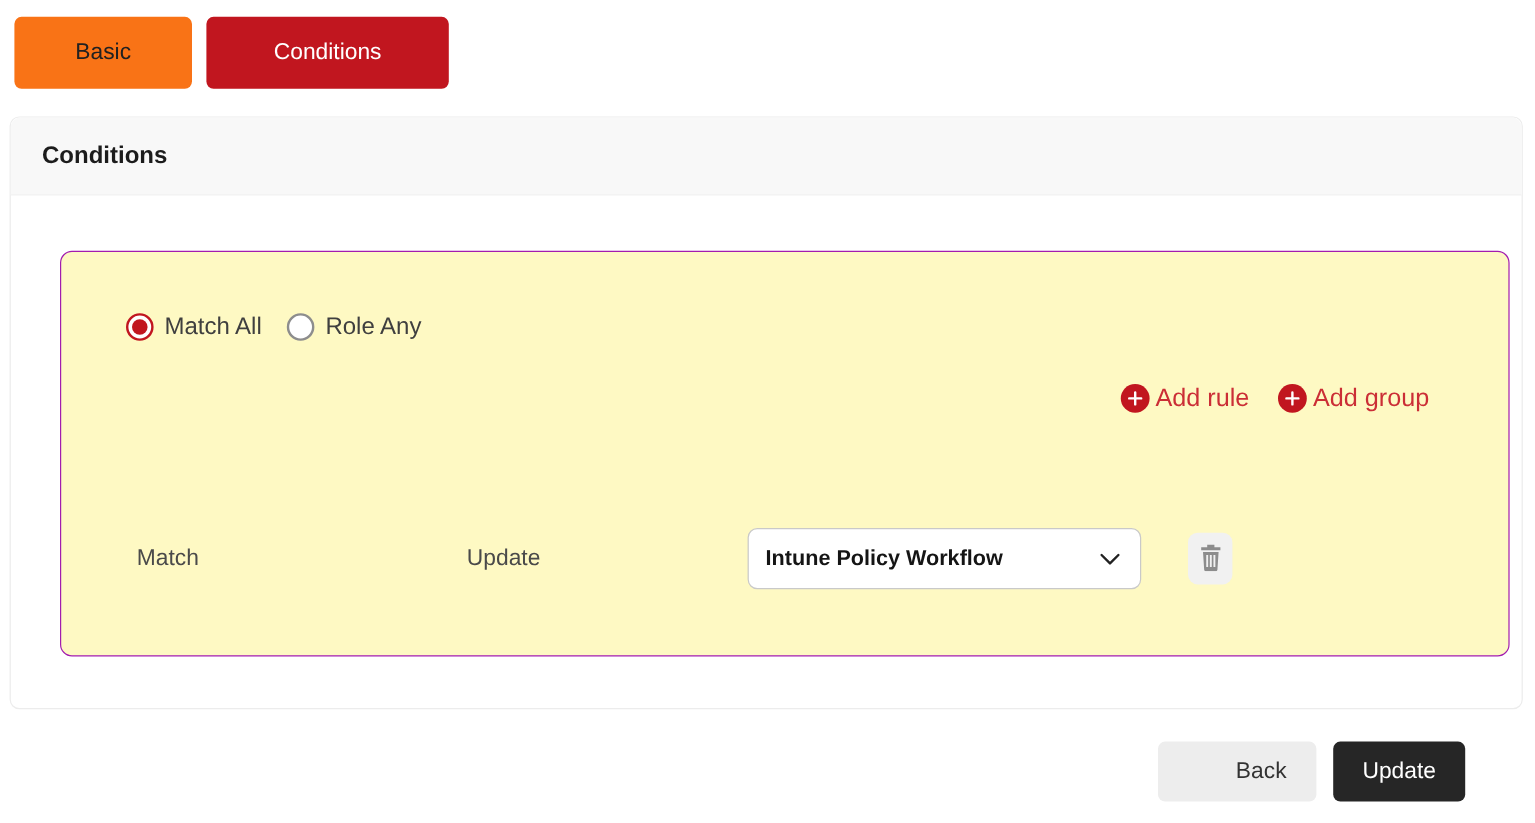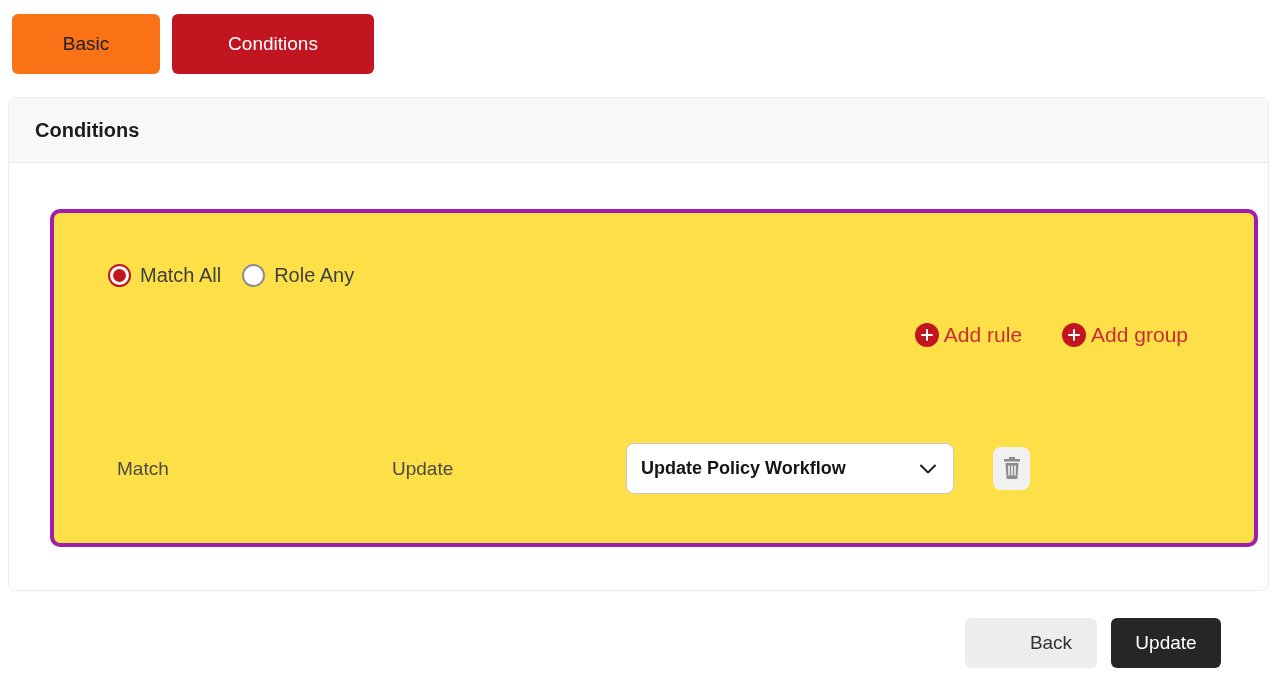"Match All" .card { background: #fde047 -> #fef9c3; border: 4px solid #a21caf -> 1px solid #a21caf }
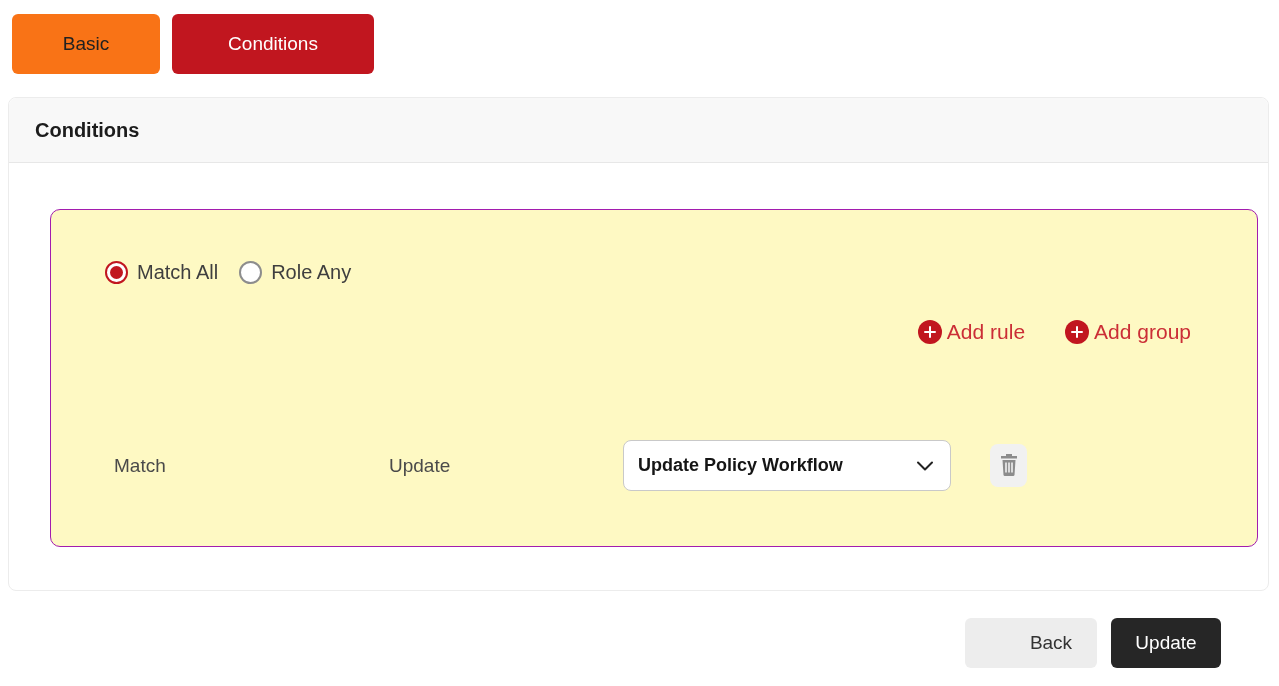"Add rule" .add-row { gap: 40px -> 24px }
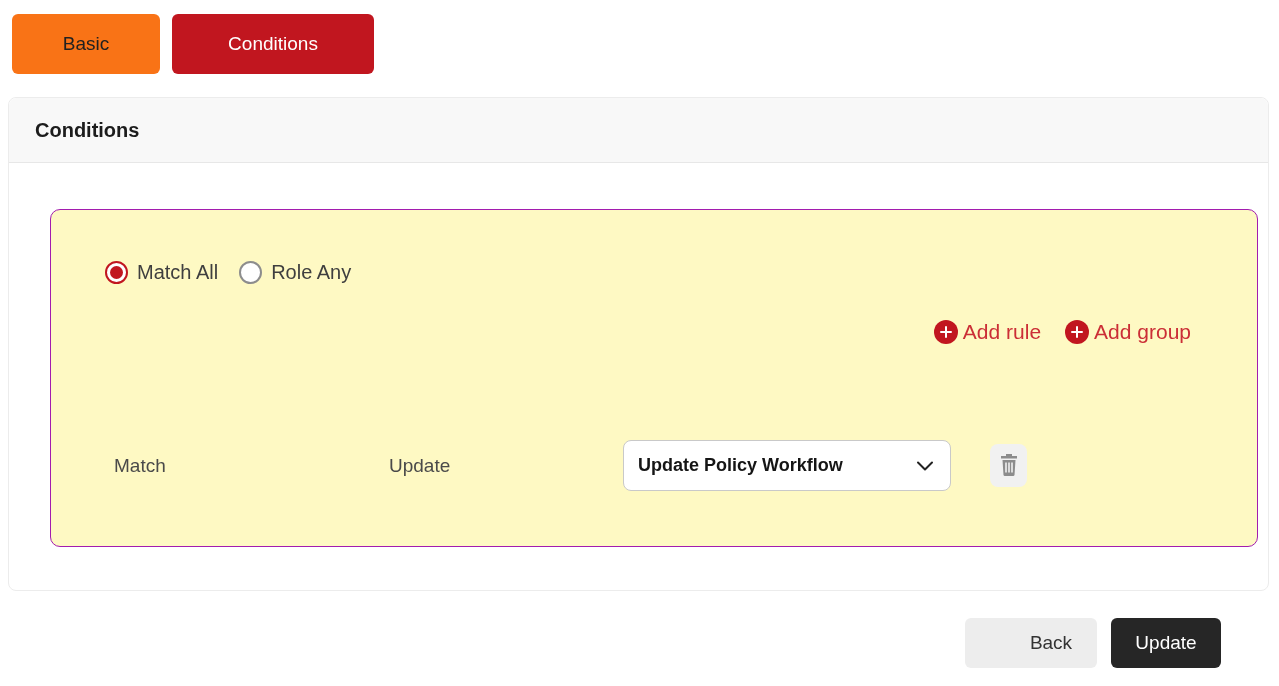"Update Policy Workflow" span { text: Update -> Intune }
